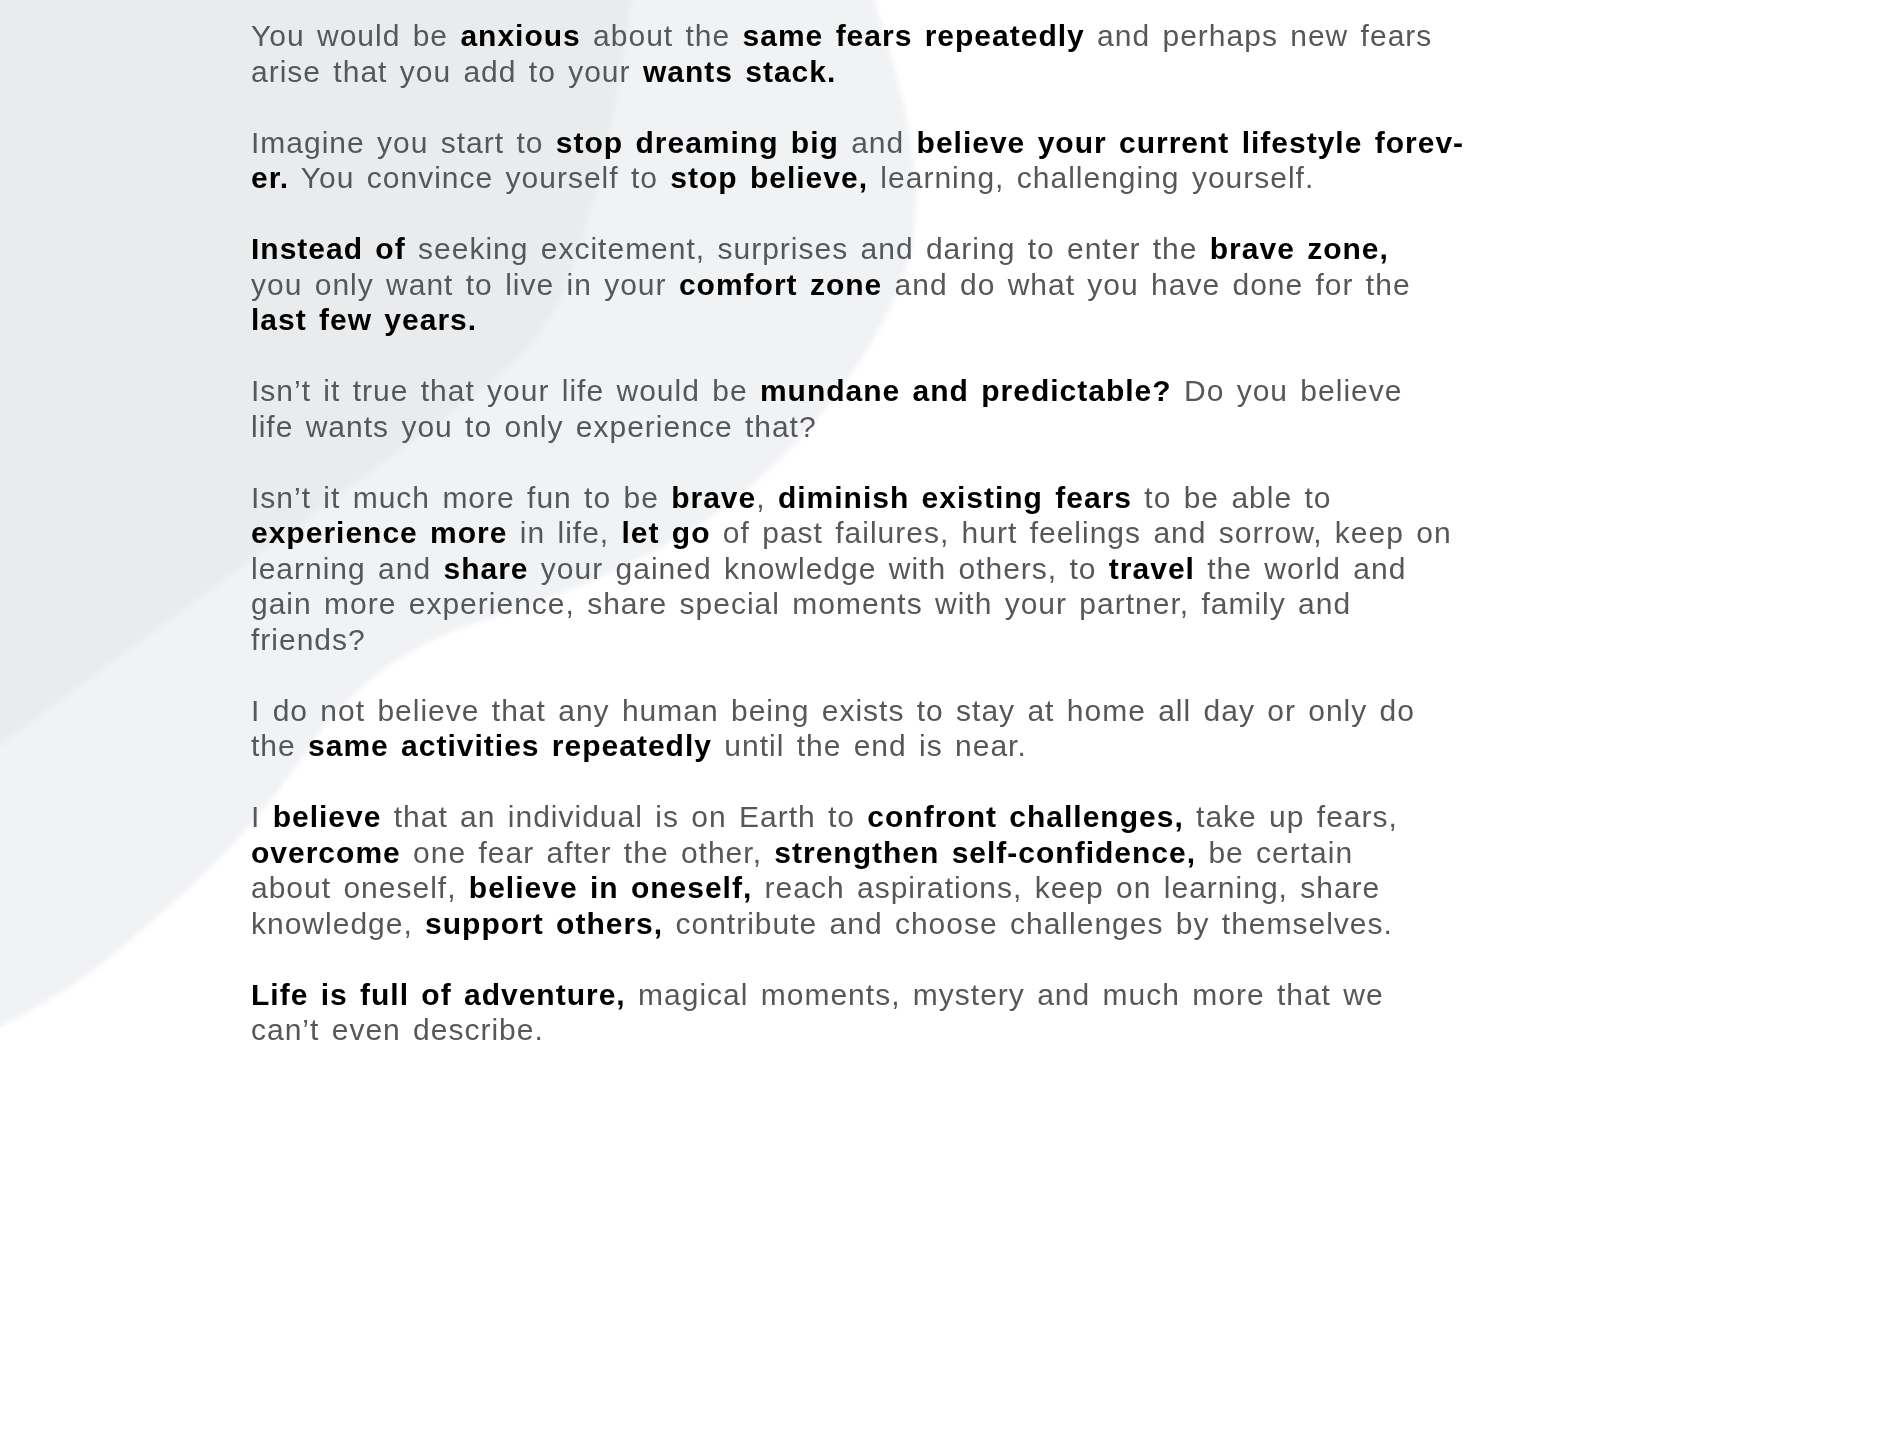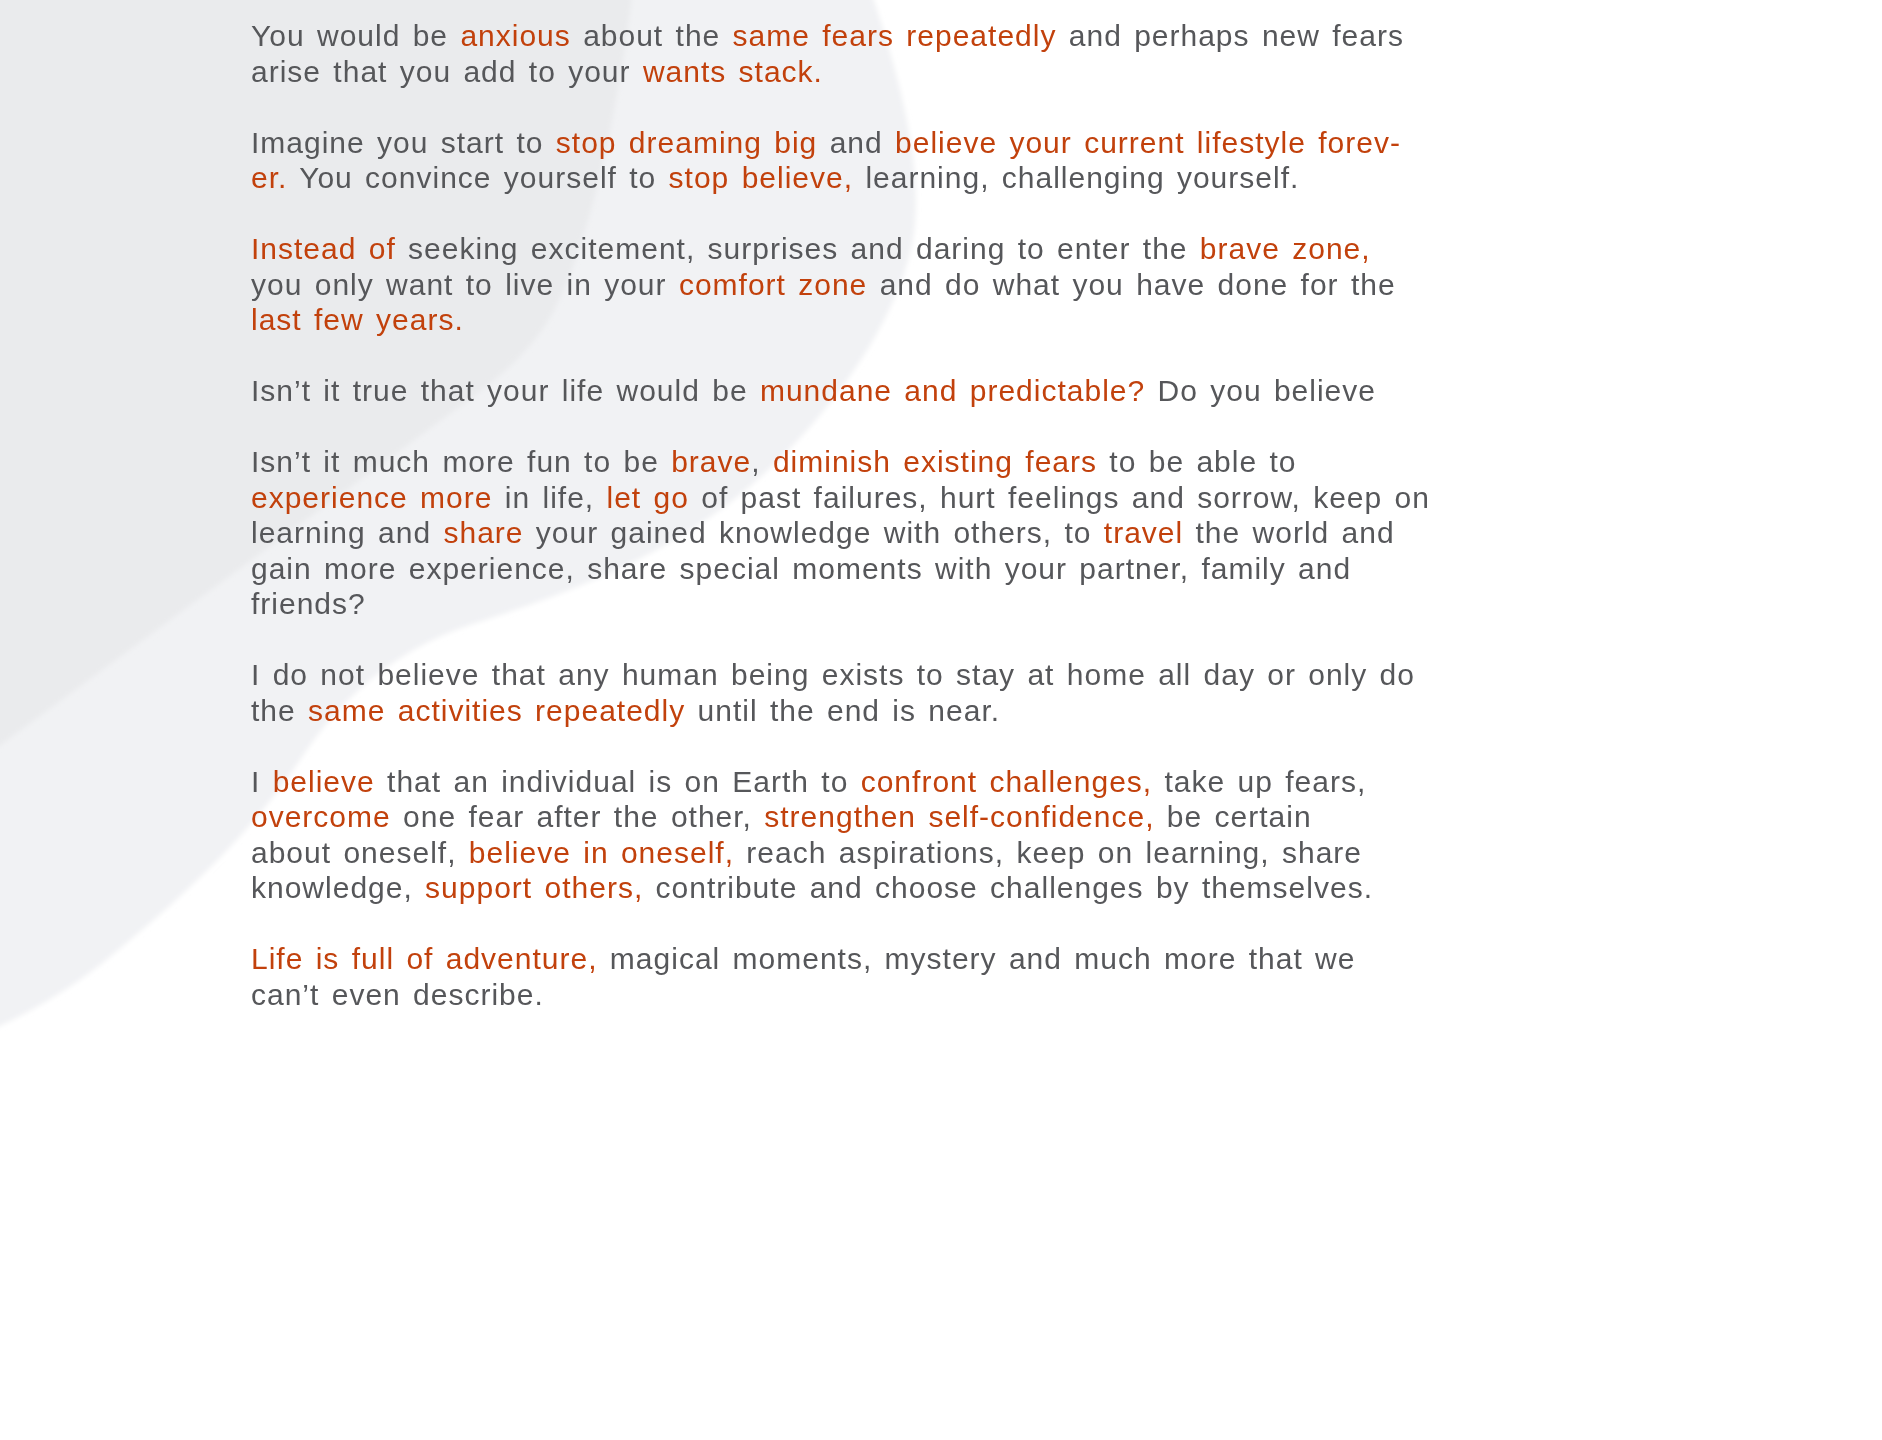"anxious" .text-content strong { color: #c2410c -> #000000; font-weight: 400 -> 700 }
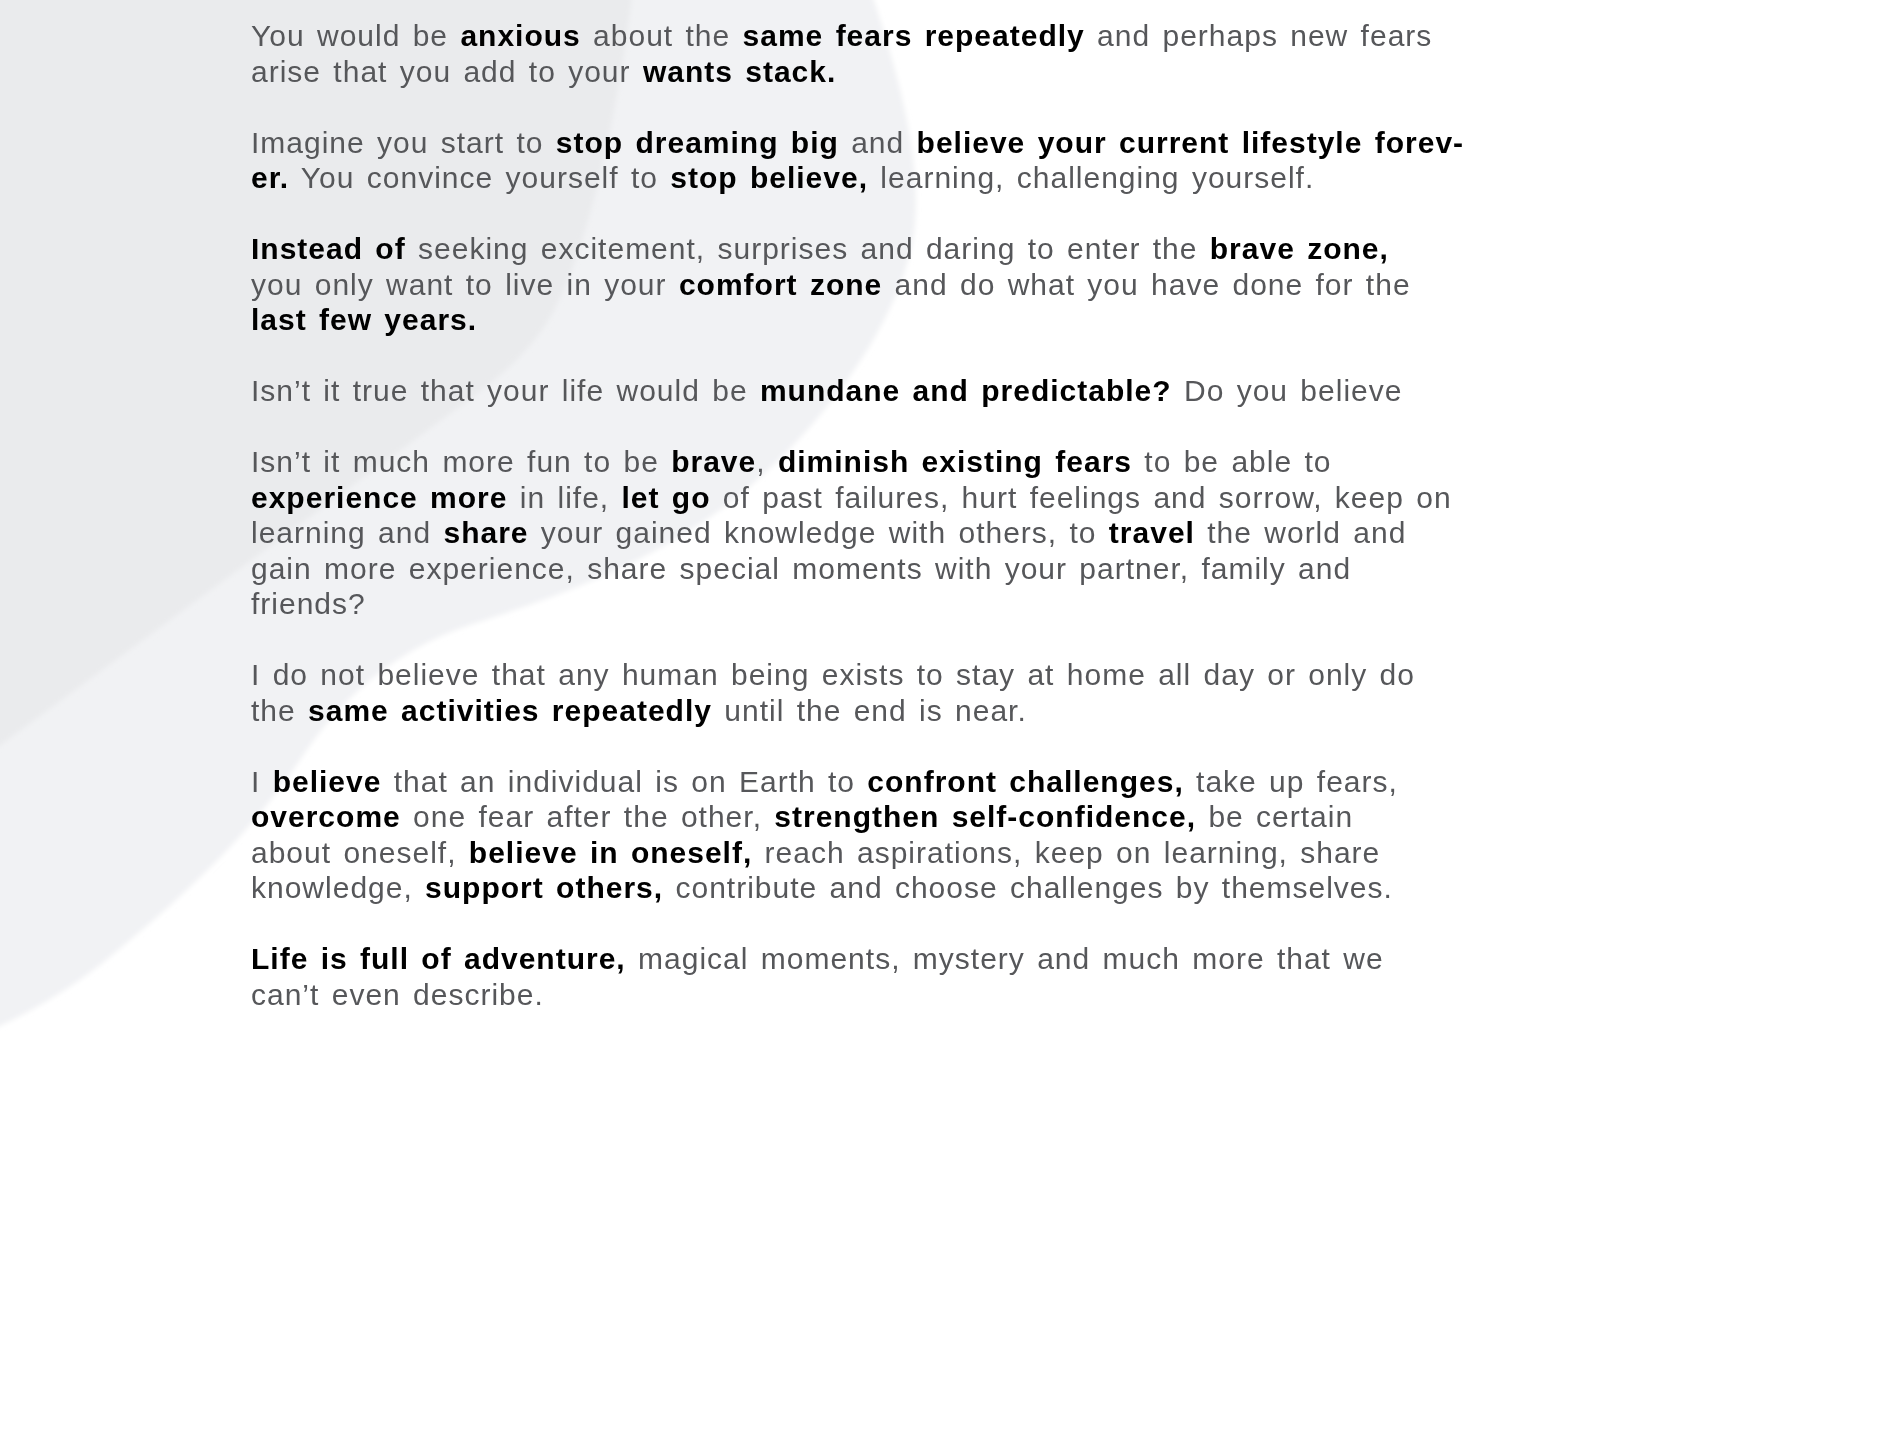"life wants you to only" span { html: none -> <span>life wants you to only experience that?</span> }
